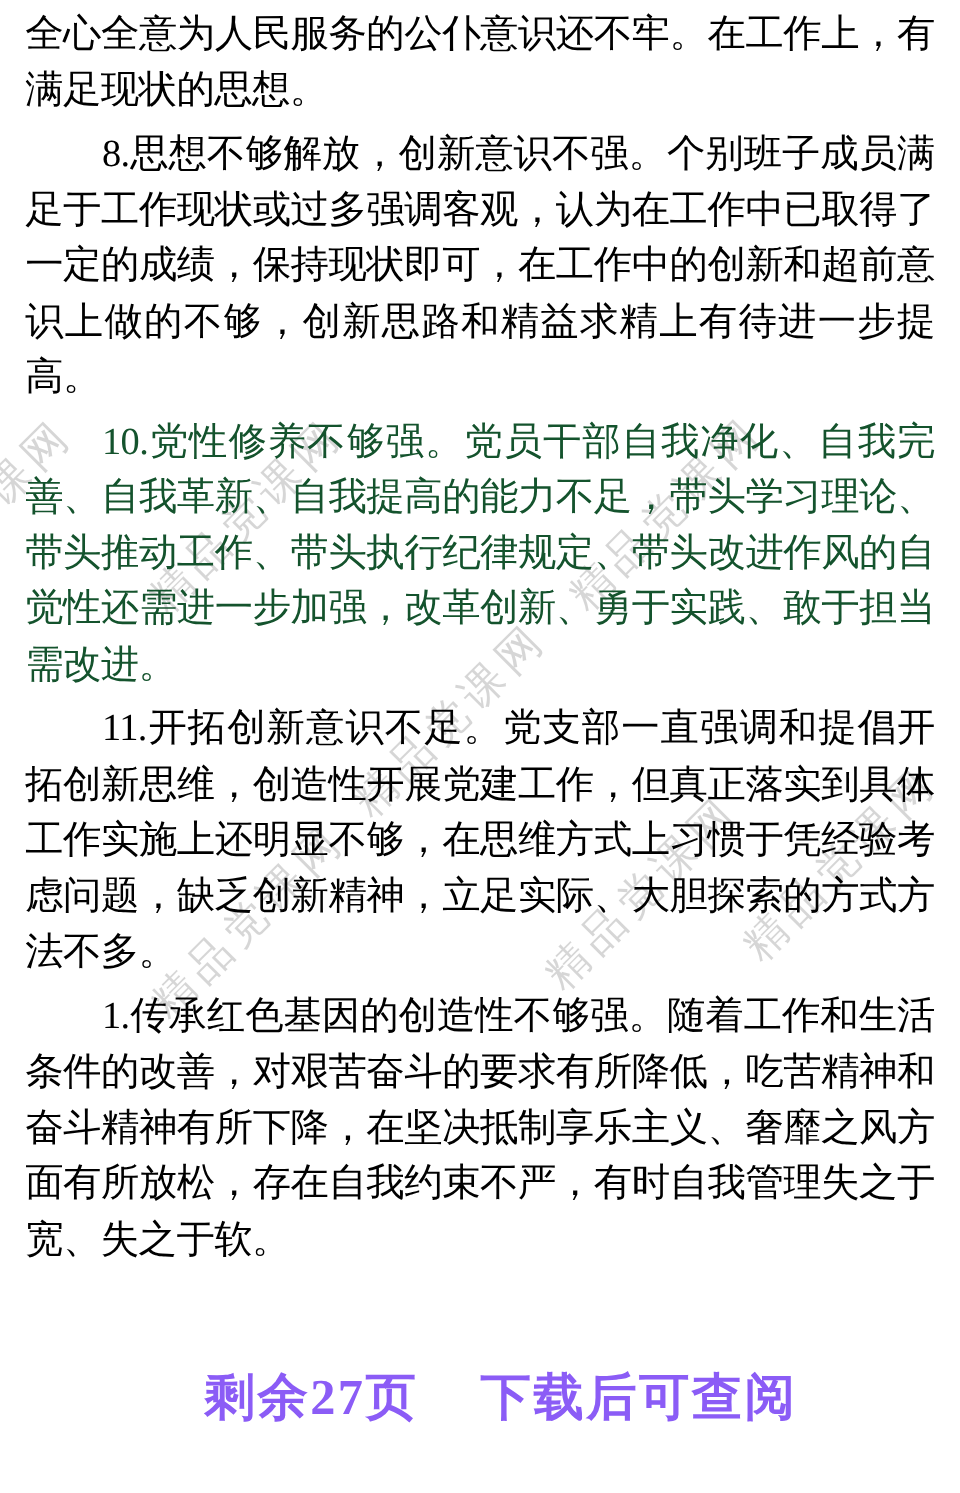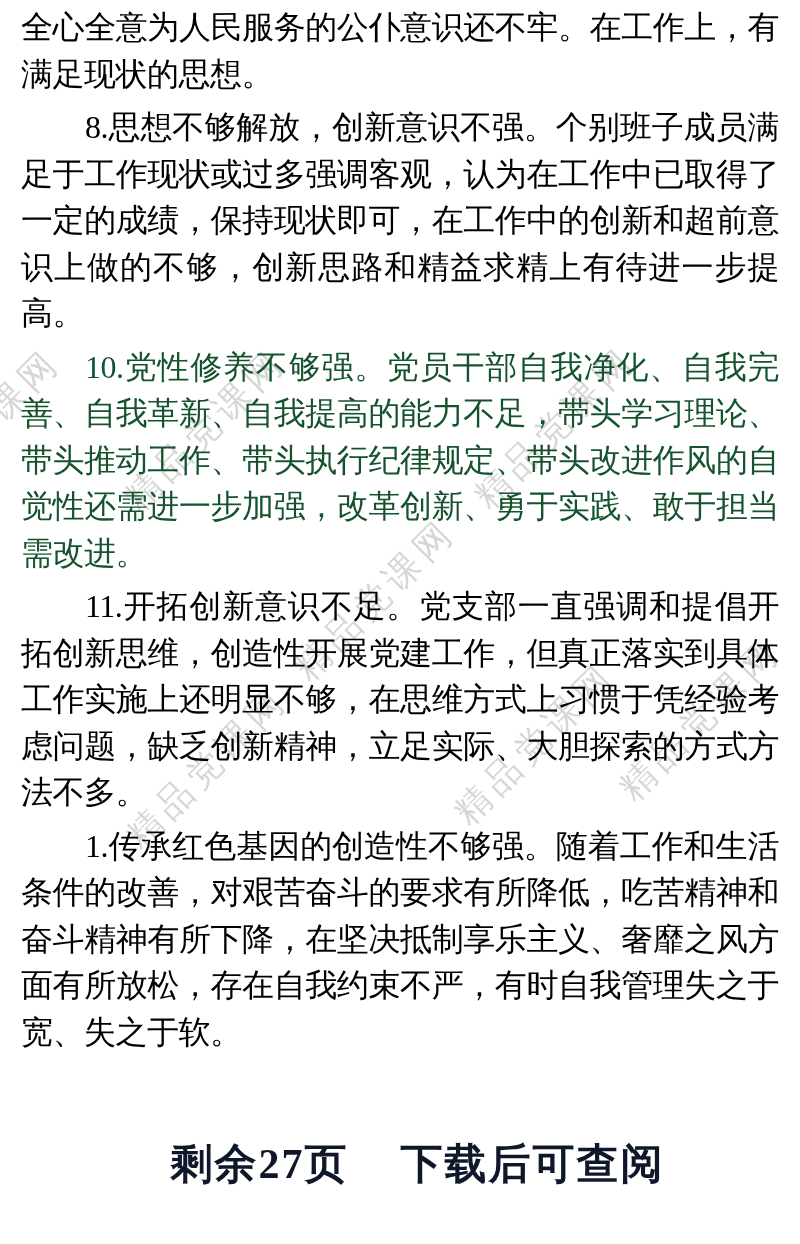"剩余27页 下载后可查阅" div.banner { color: #0f172a -> #8b5cf6 }
